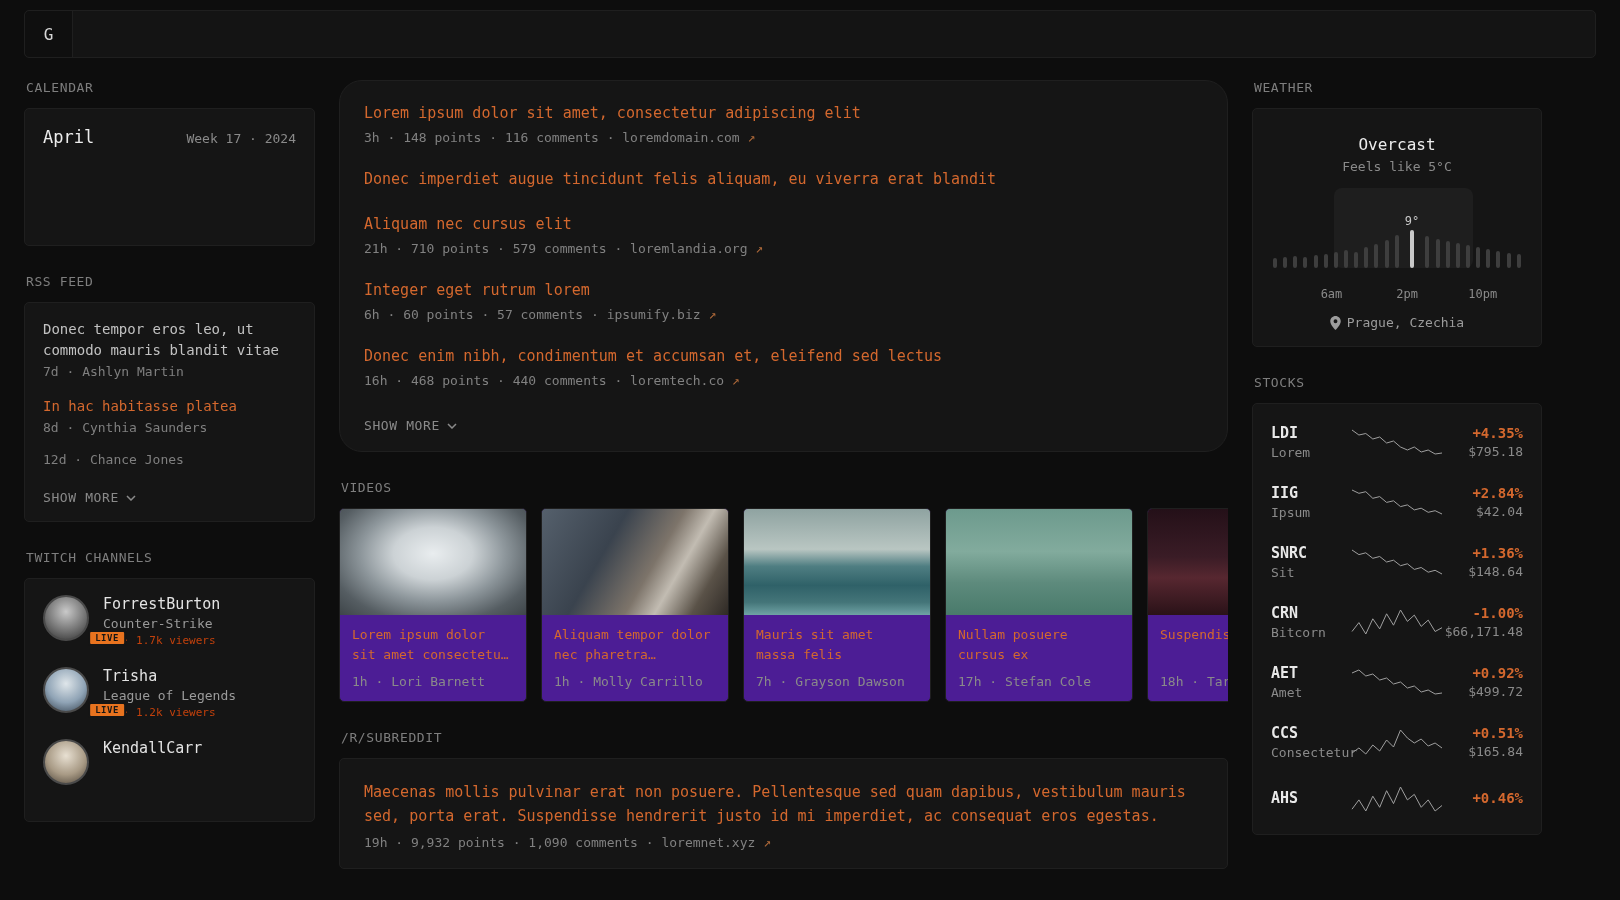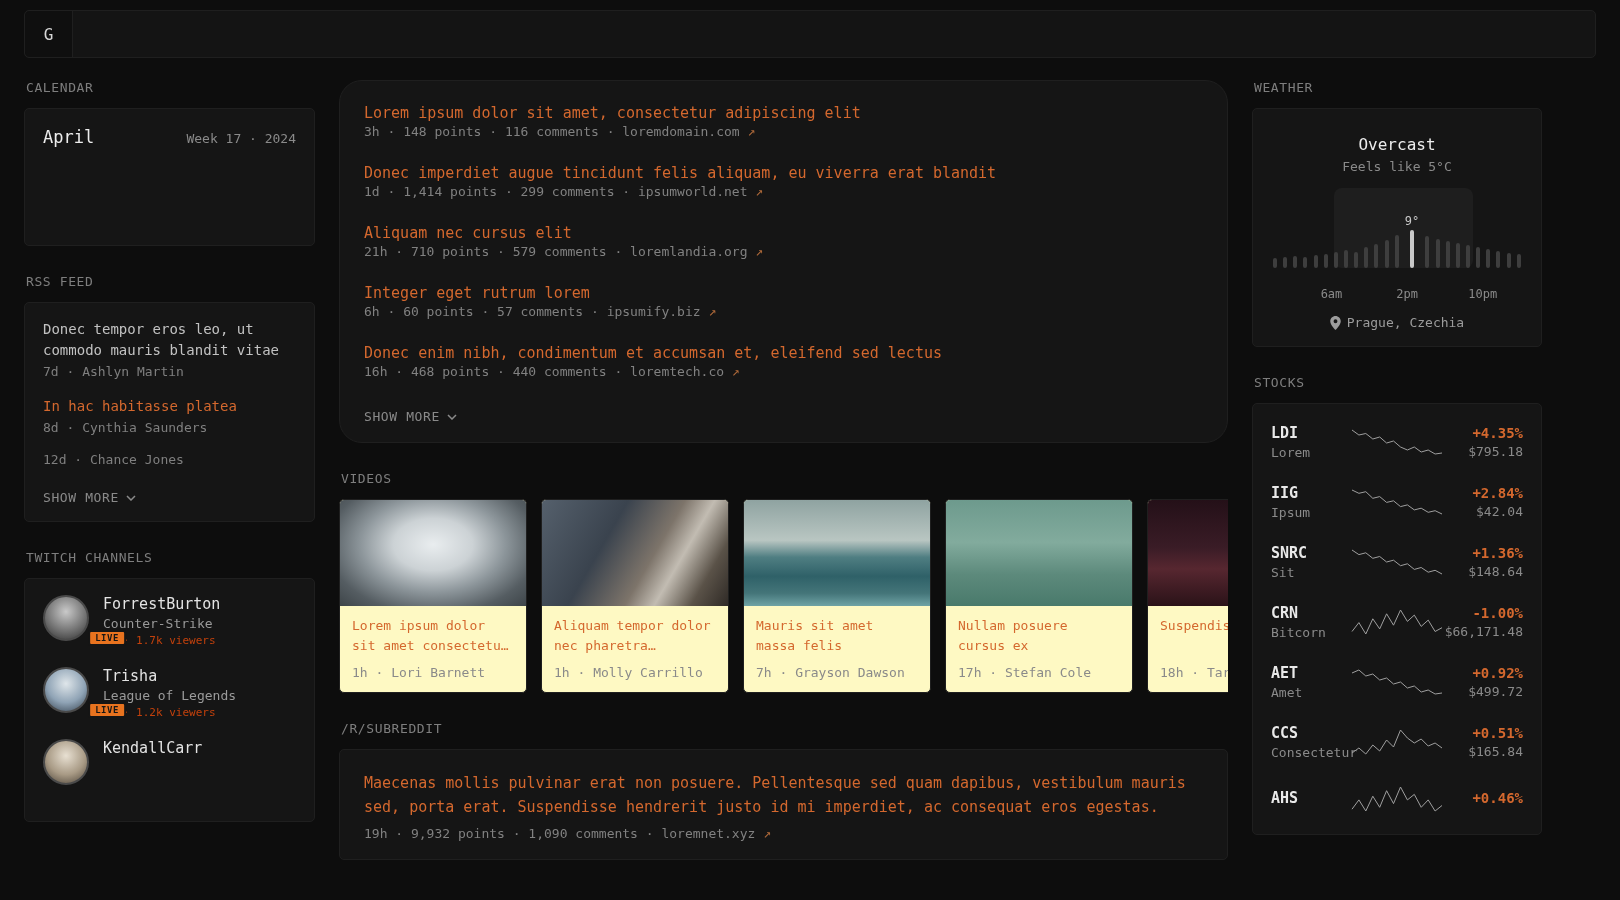"3h · 148 points ·" .hn-meta { margin-top: none -> 6px }
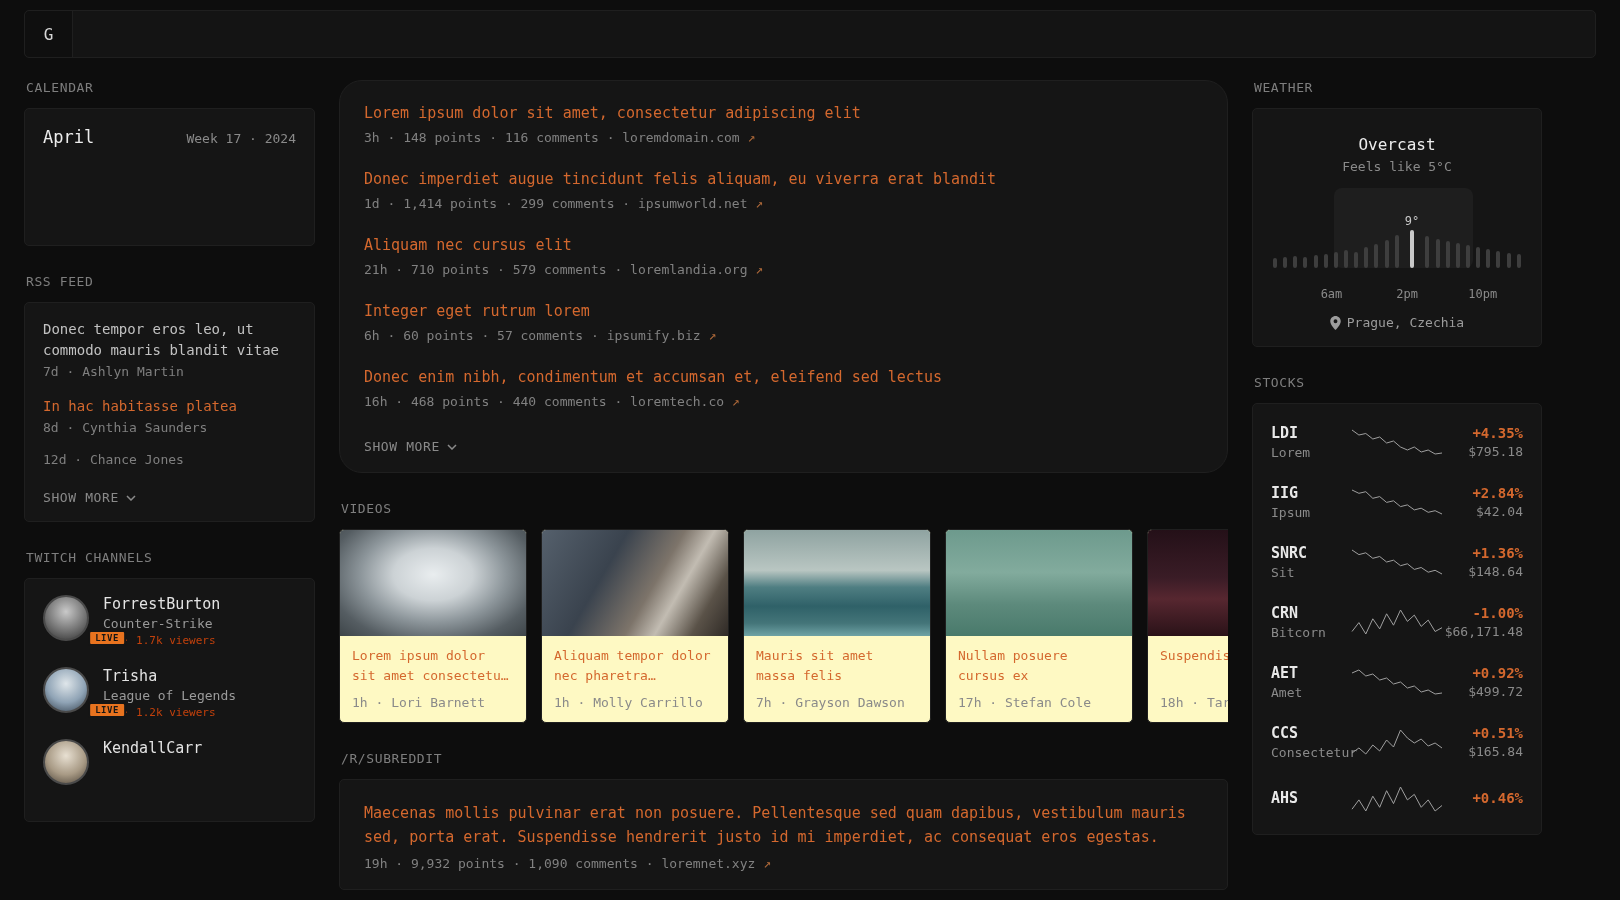"1d · 1,414 points ·" div.hn-meta { html: <div> <span>1d · 1,414 points · 299 comments ·</span> <span>ipsumworld.net</span> <span>↗</span> </div> -> none }
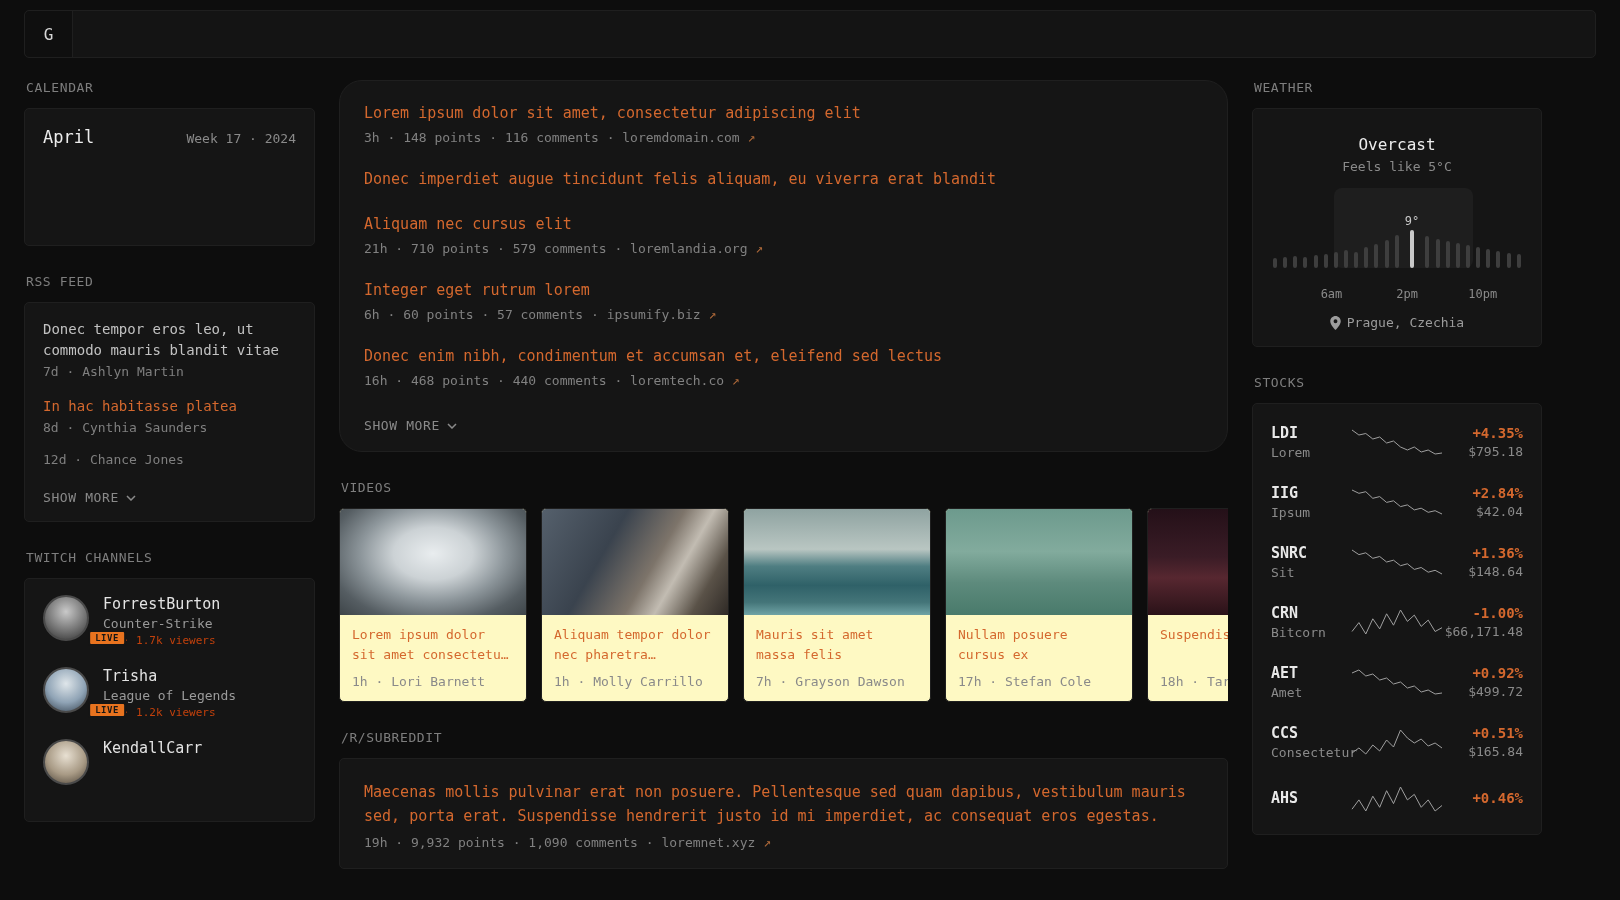"Lorem ipsum dolor sit amet" .vcard { background: #fef9c3 -> #4c1d95 }
